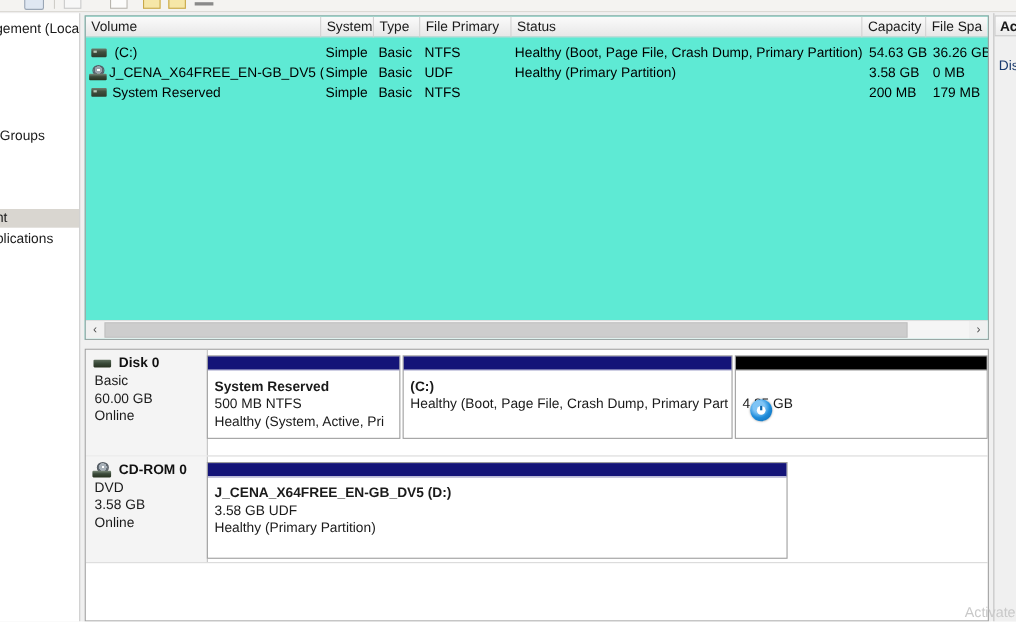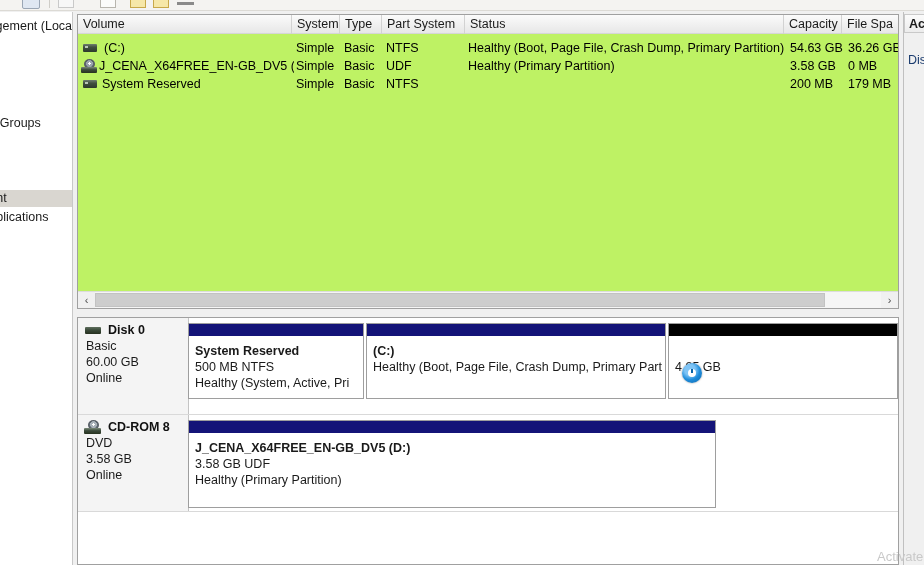"Volume" #volume-panel { background: #bef264 -> #5eead4 }
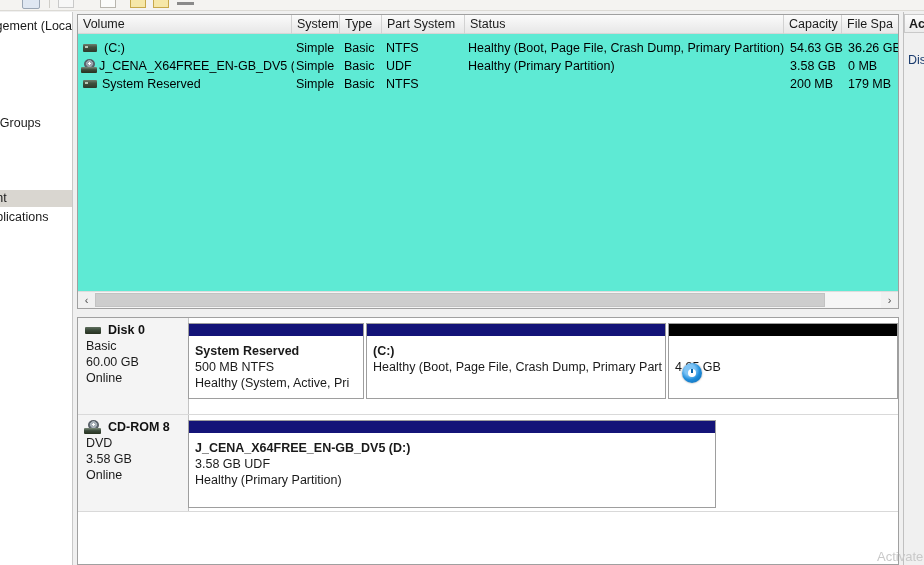"Part System" div.col-h { text: Part System -> File Primary }
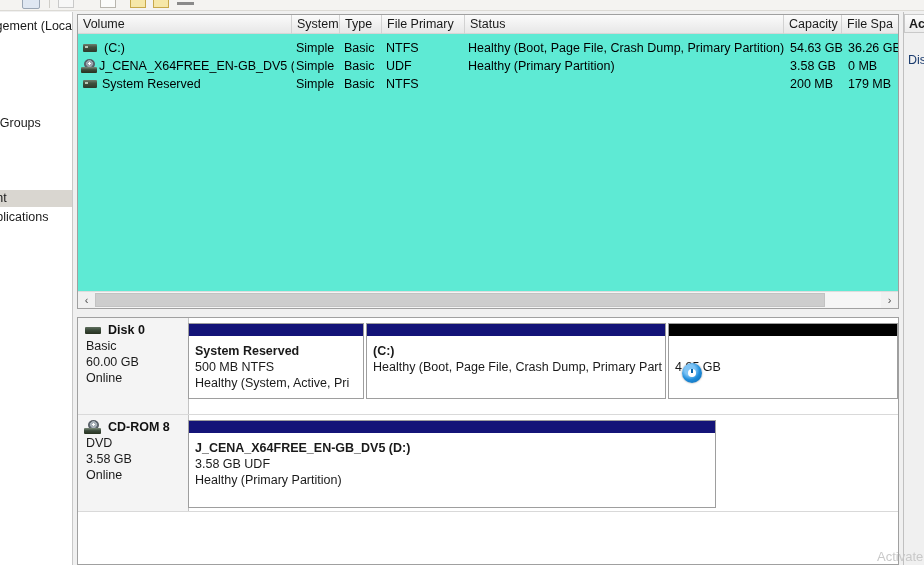"CD-ROM 8" div.disk-title { text: 8 -> 0 }
